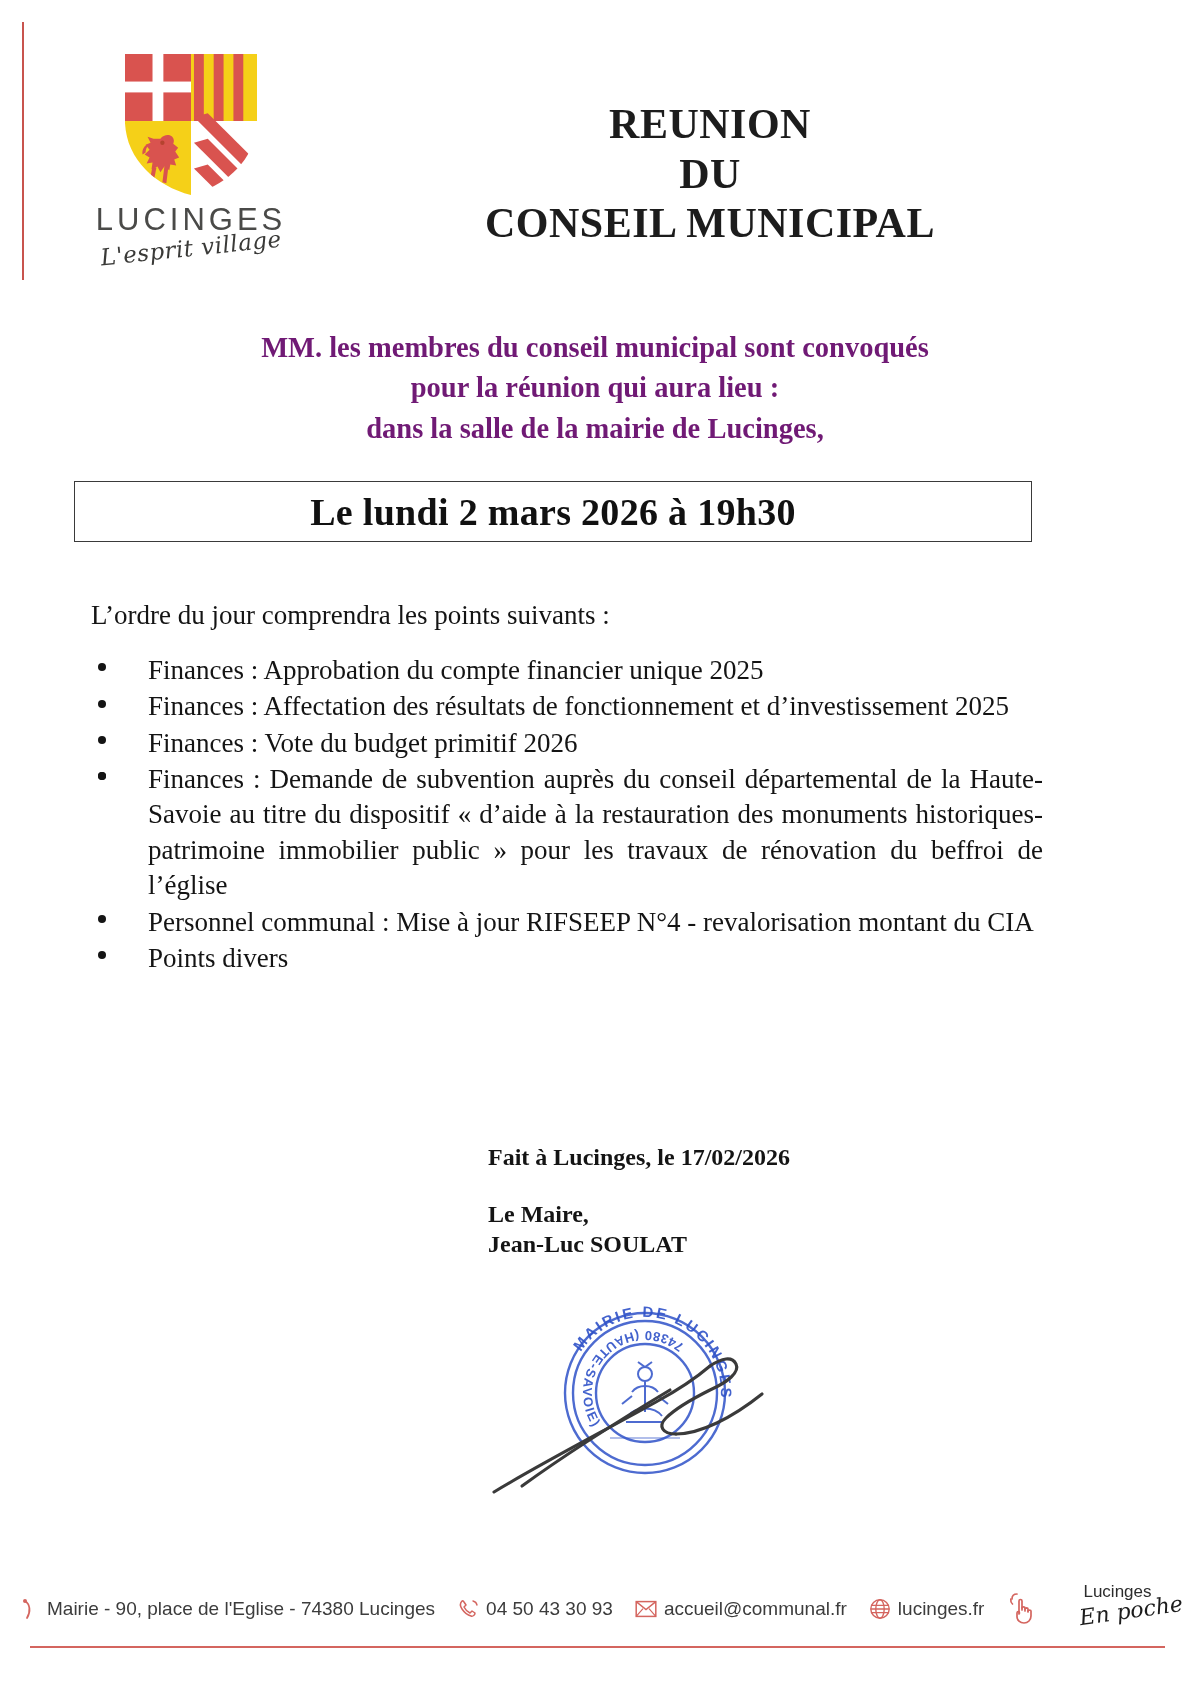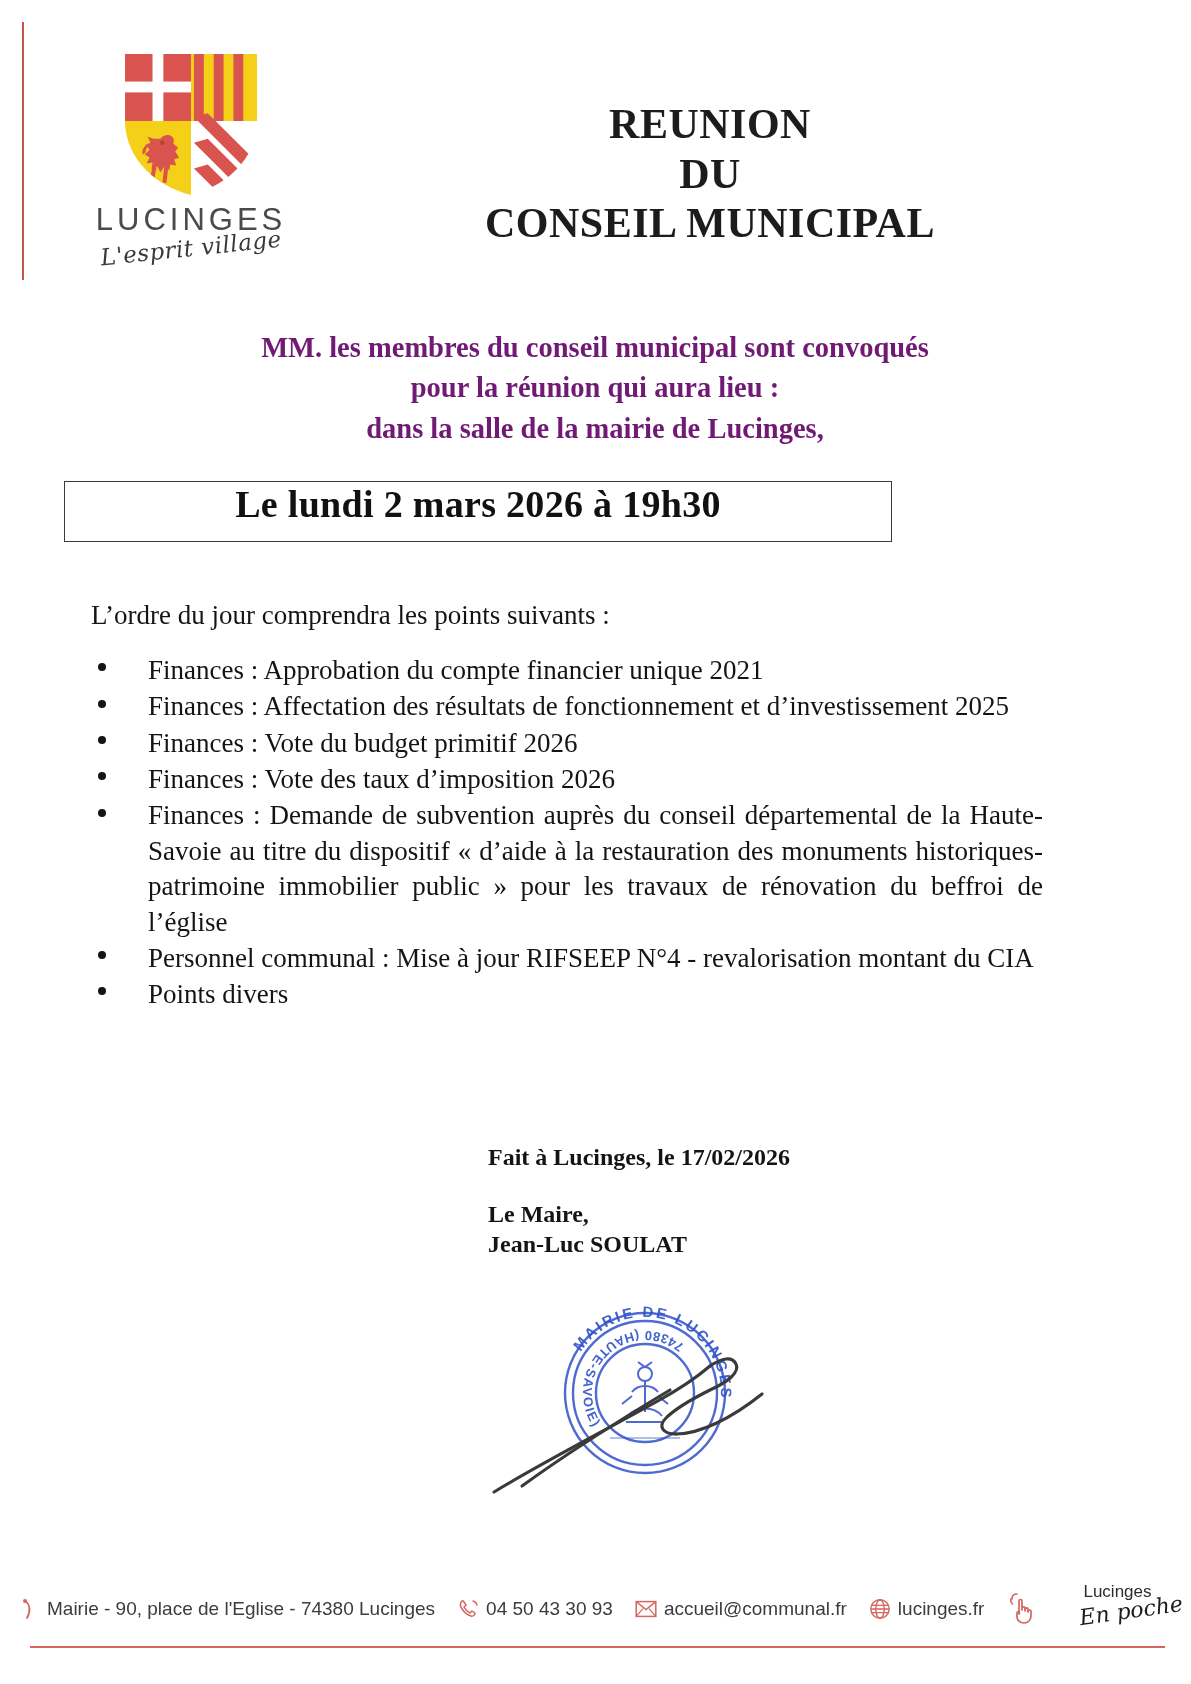"Le lundi 2 mars 2026" .date-box { align-items: flex-start -> center; left: 64px -> 74px; width: 828px -> 958px }
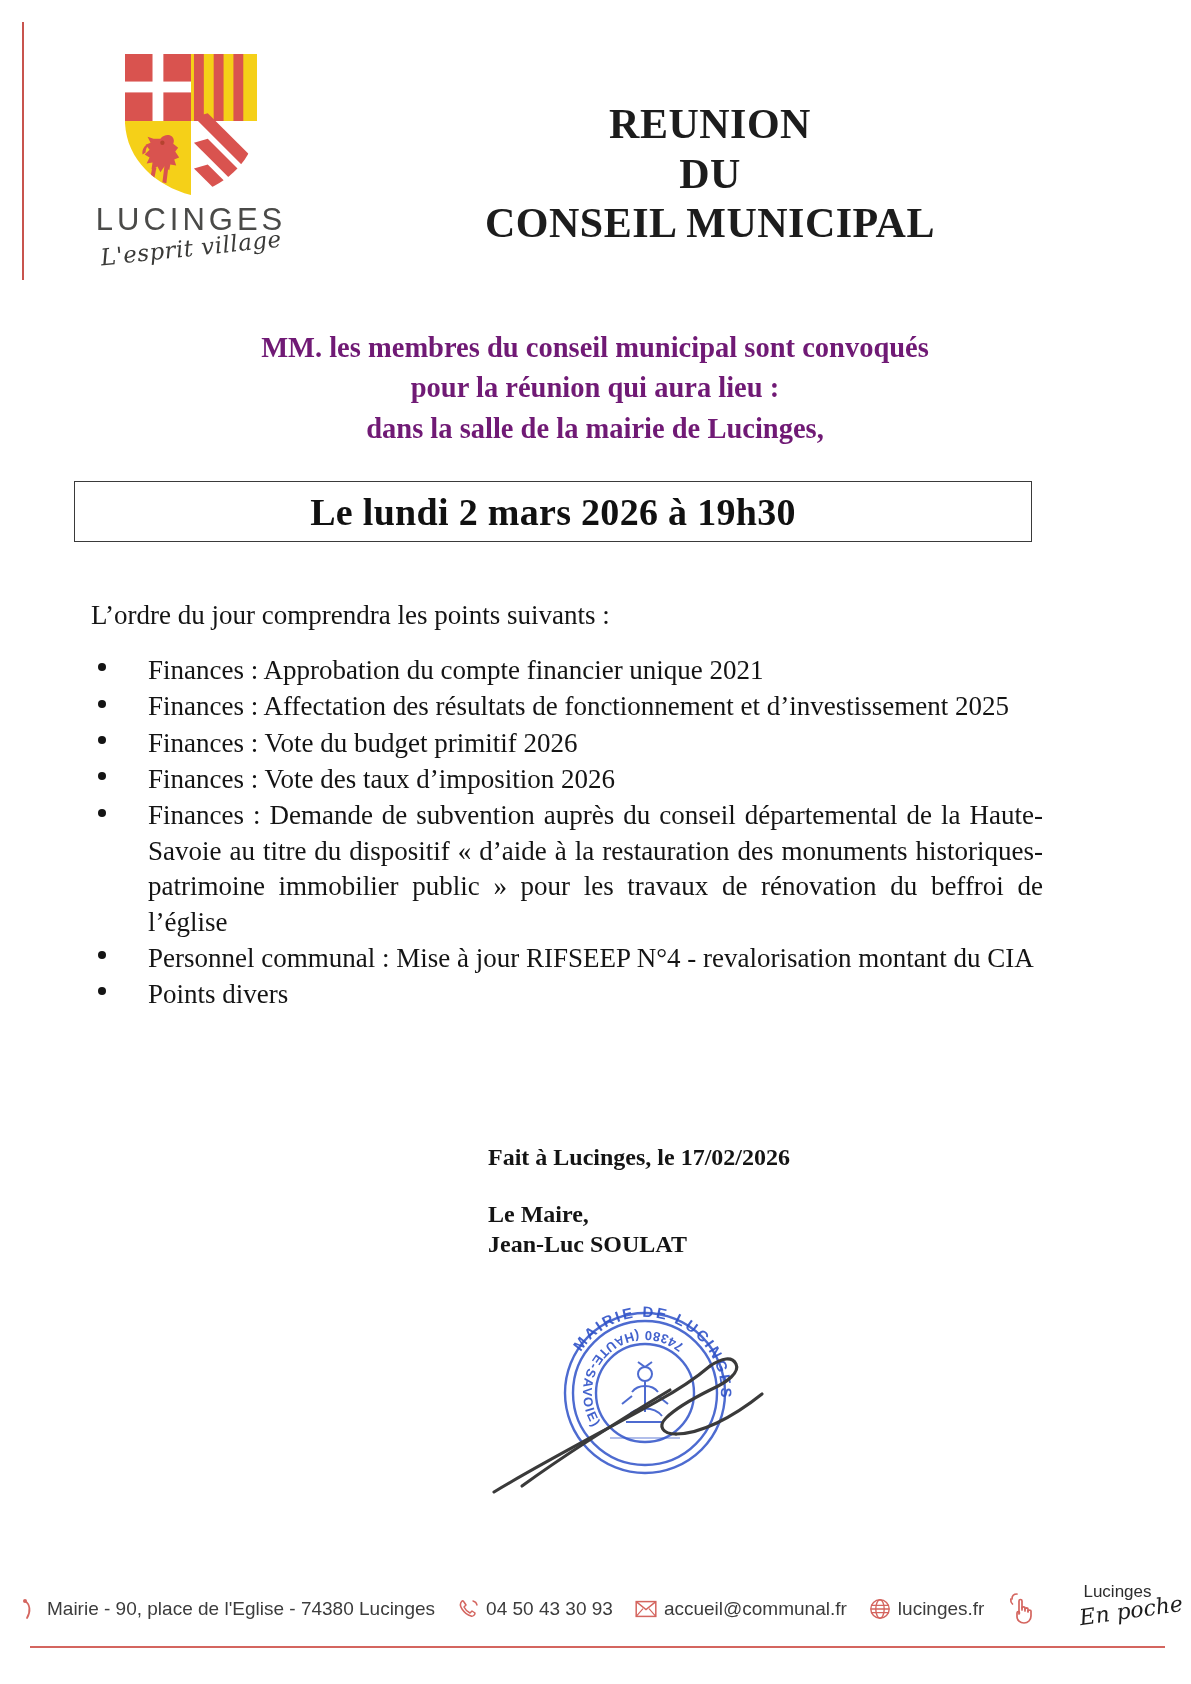"Finances : Approbation du compte" span.txt { text: 2021 -> 2025 }
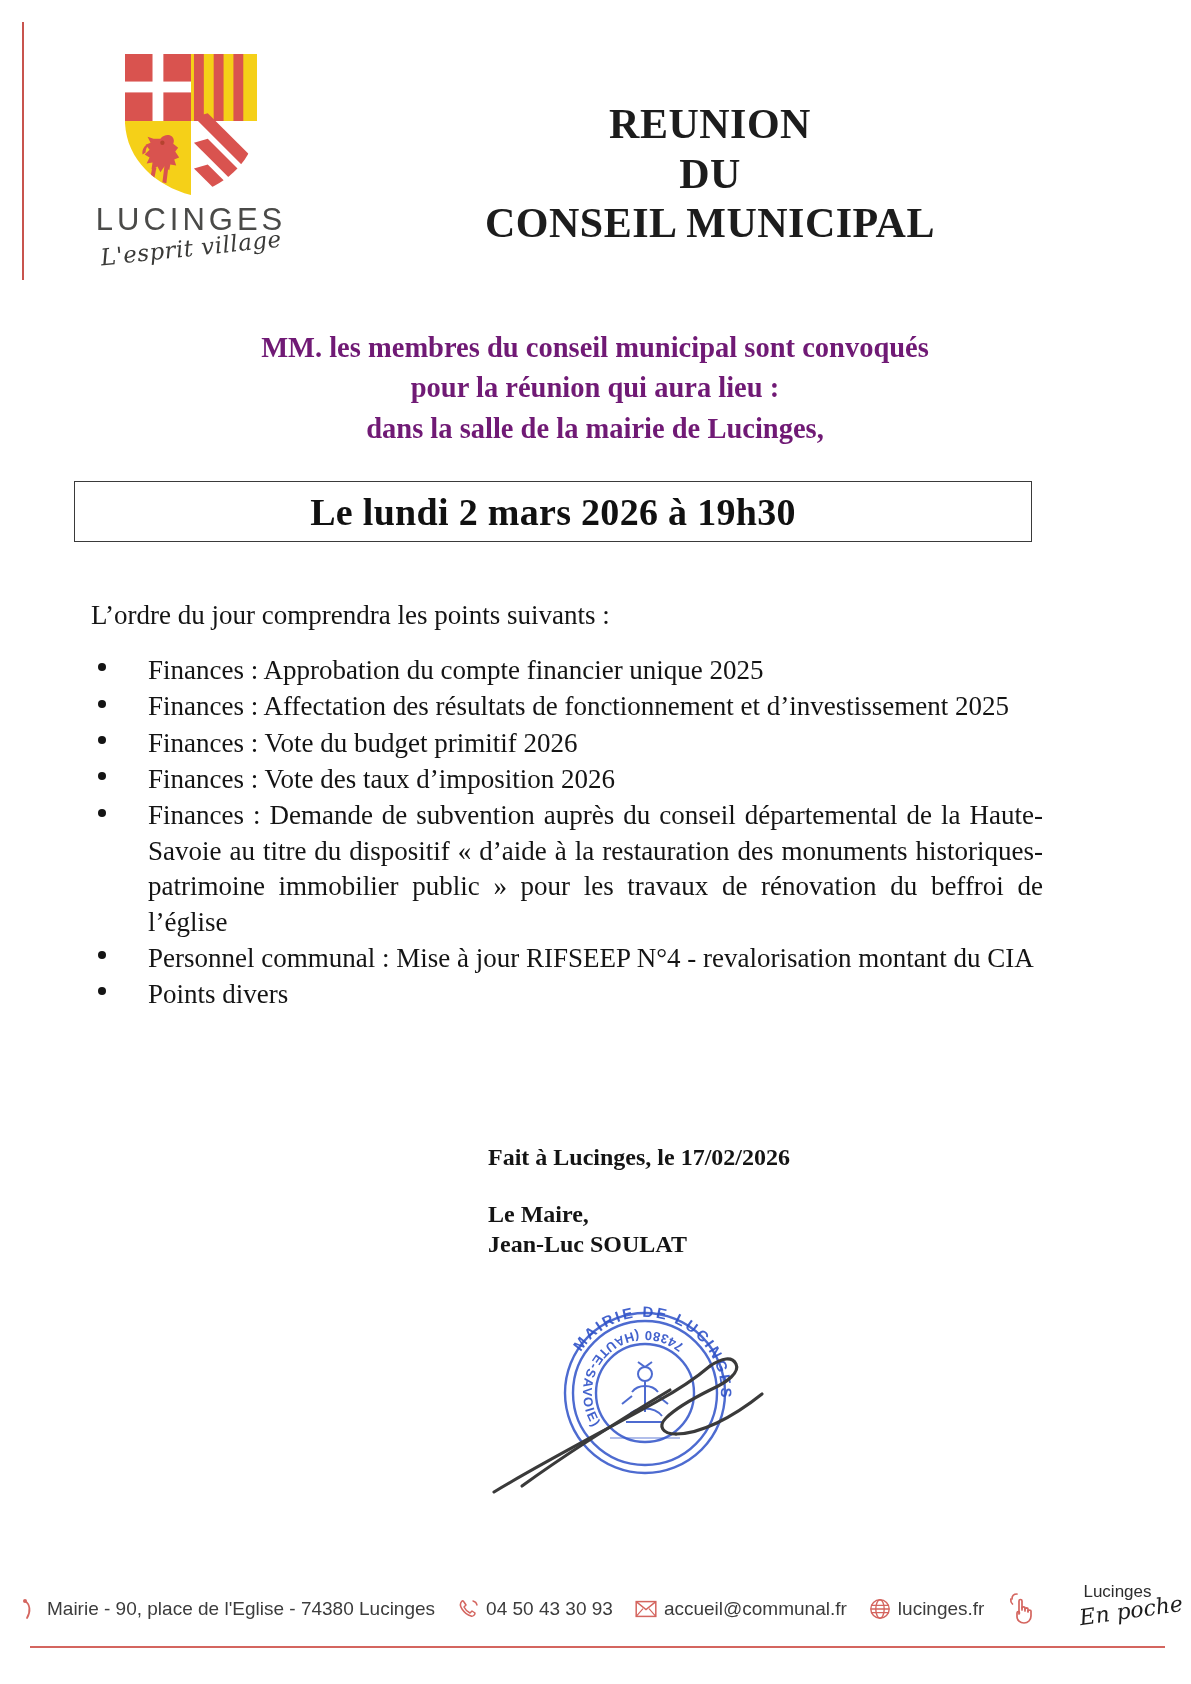"Finances : Vote des taux" span.txt { html: <span>Finances : Vote des taux d’imposition 2026</span> -> none }
